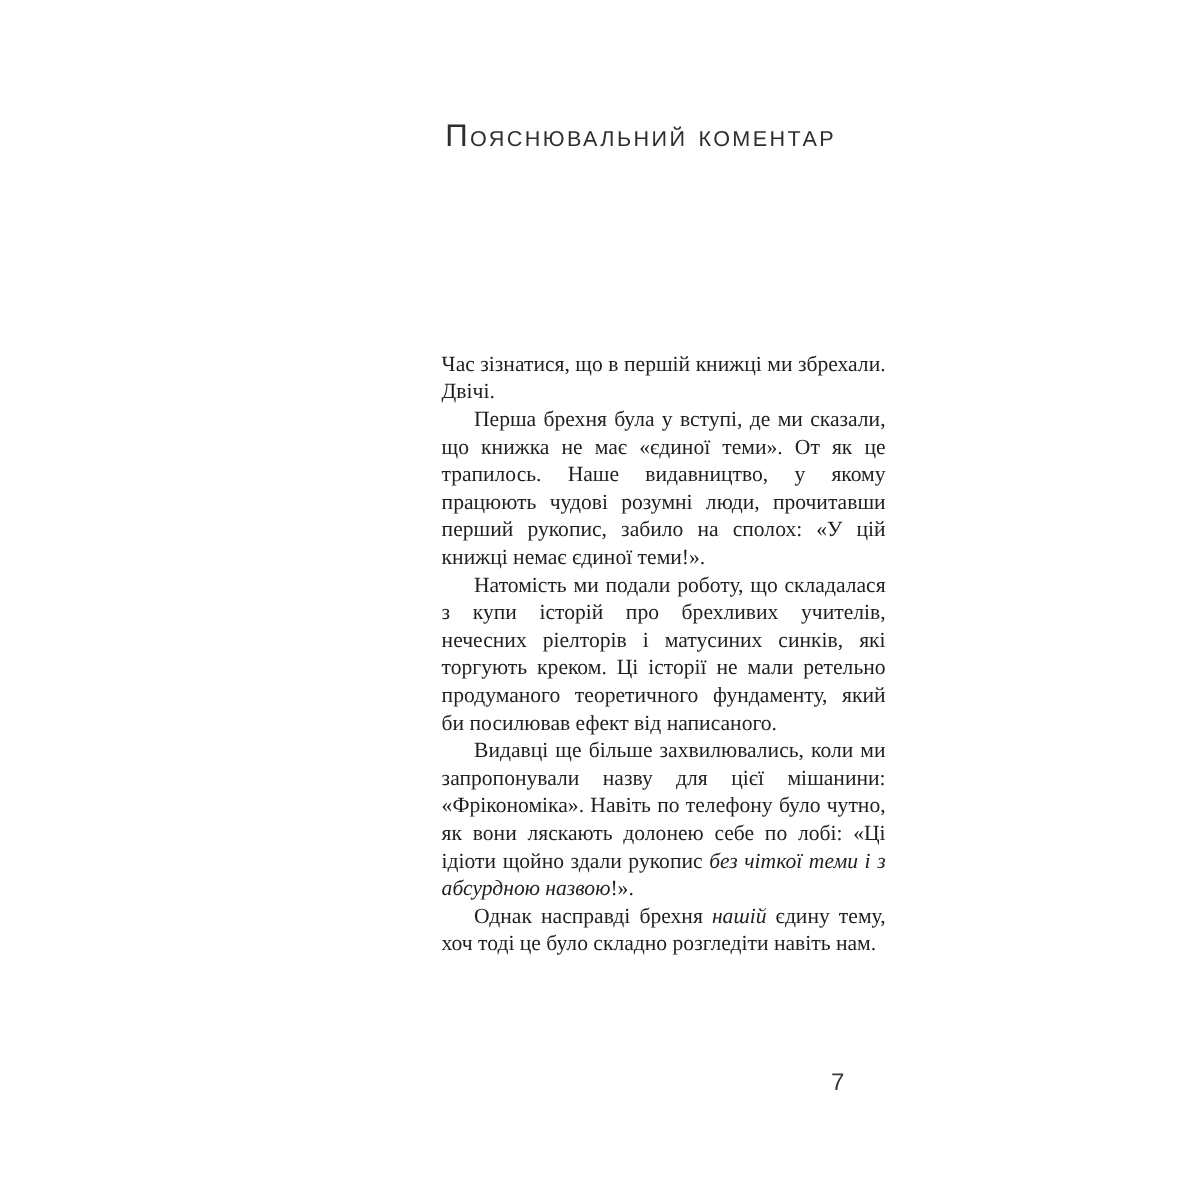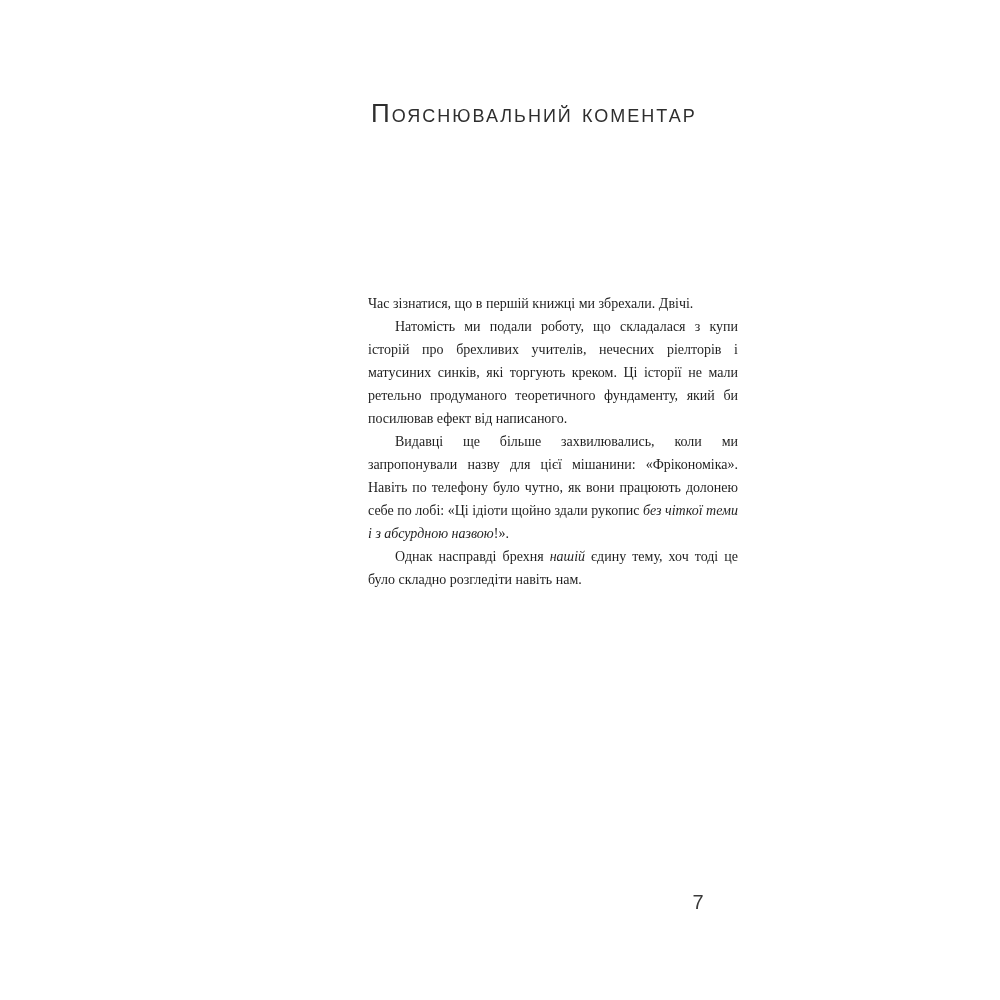"Час зізнатися, що в першій" .text-block { font-size: 14px -> 18px }
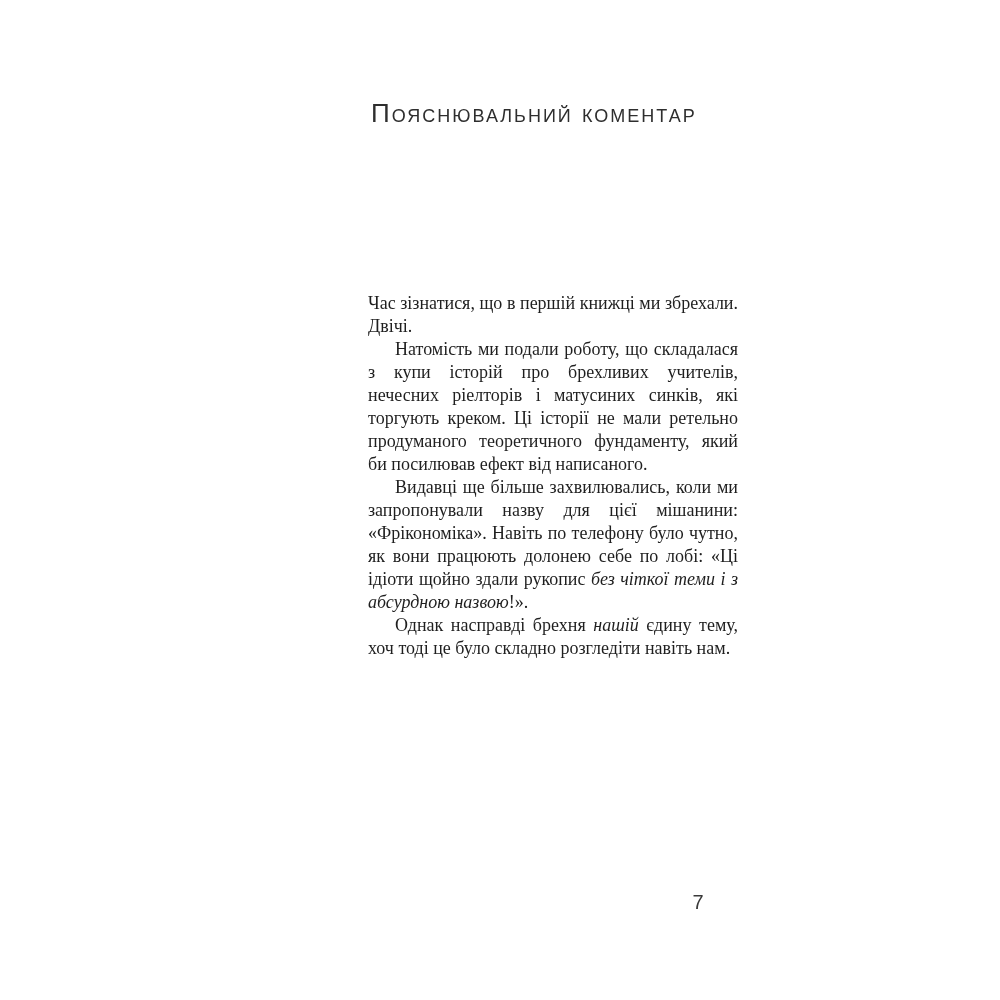"Перша брехня була у вступі," p.indent { html: none -> <p><span>Перша брехня була у вступі, де ми сказали, що книжка не має «єдиної теми». От як це трапилось. Наше видавництво, у якому працюють чудові розумні люди, прочитавши перший рукопис, забило на сполох: «У цій книжці немає єдиної теми!».</span></p> }
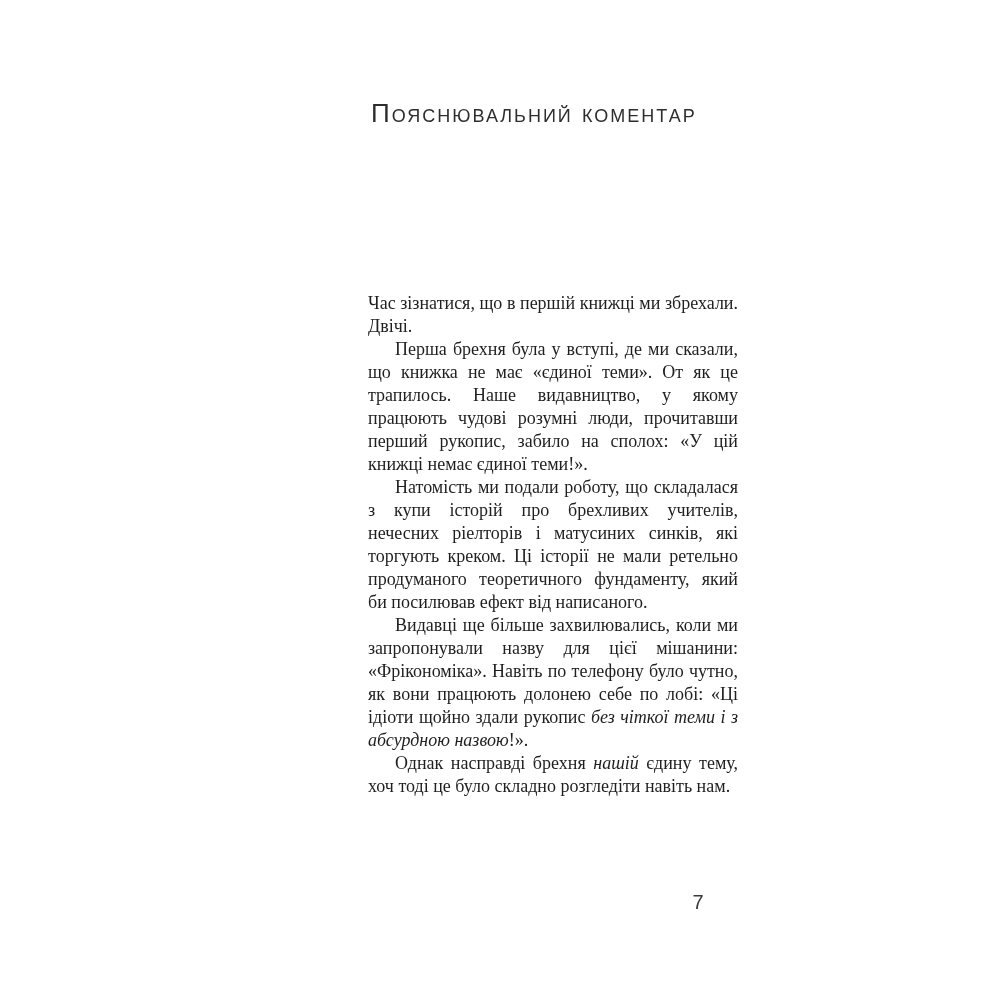"Видавці ще більше захвилювались, коли" span { text: працюють -> ляскають }
